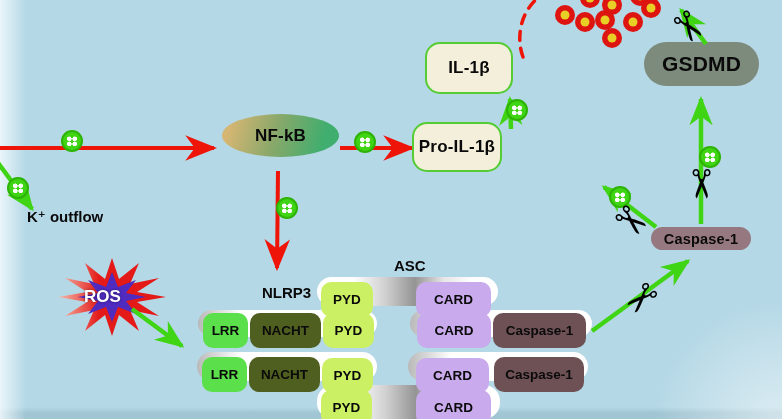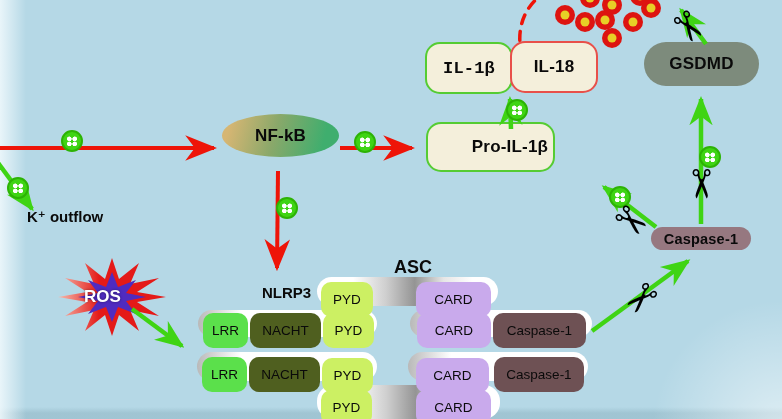"IL-1β" #il1b { font-family: Liberation Mono, monospace -> none }
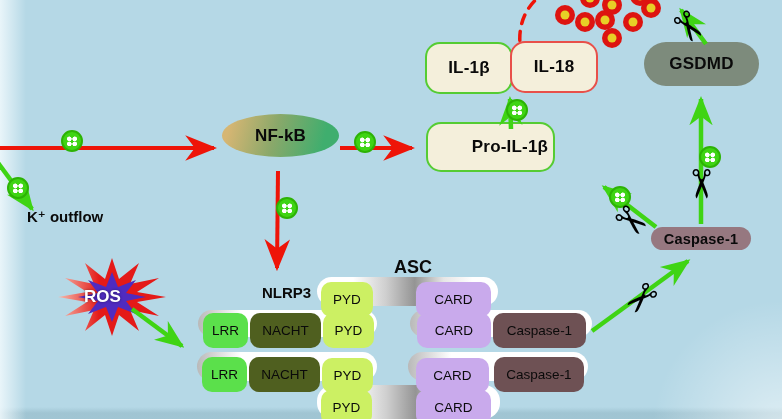"IL-18" div.node { html: <div>IL-18</div> -> none }
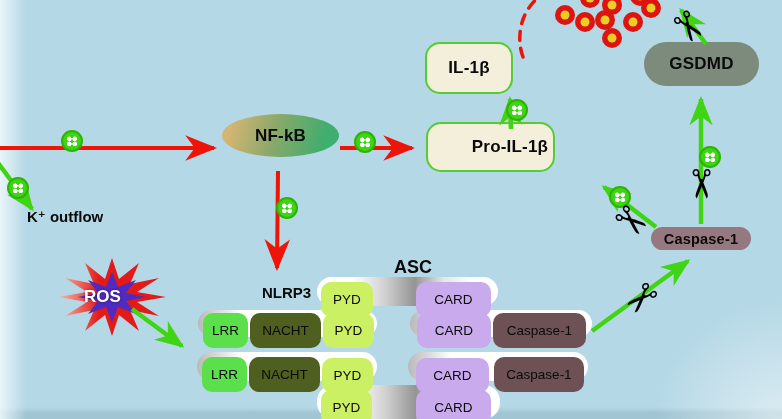"GSDMD" #gsdmd { font-size: 17px -> 21px }
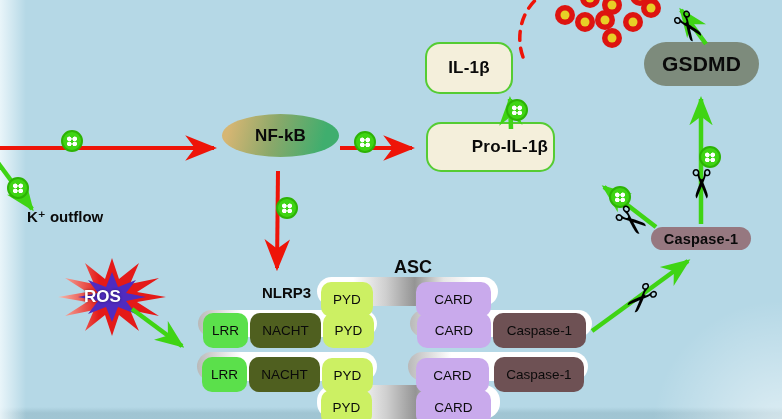"Pro-IL-1β" #pro_il1b { left: 426px -> 412px; padding-left: 39px -> none }
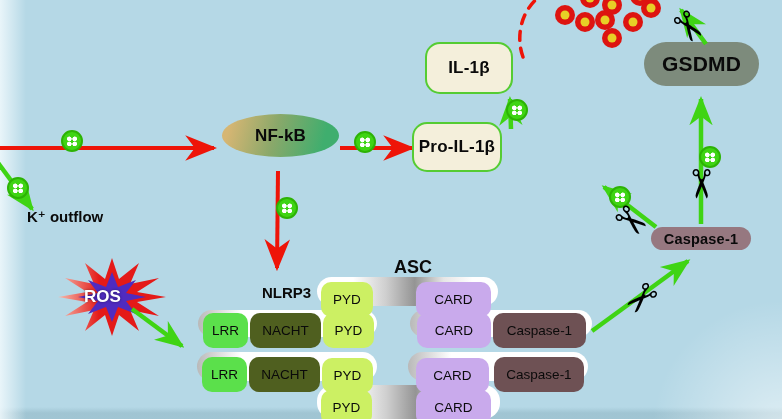"ASC" #asc { font-size: 18px -> 15px }
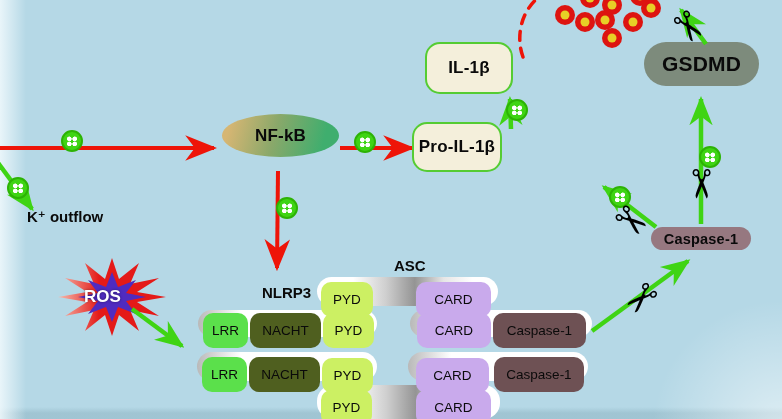"PYD" .pill { font-weight: normal -> bold }
